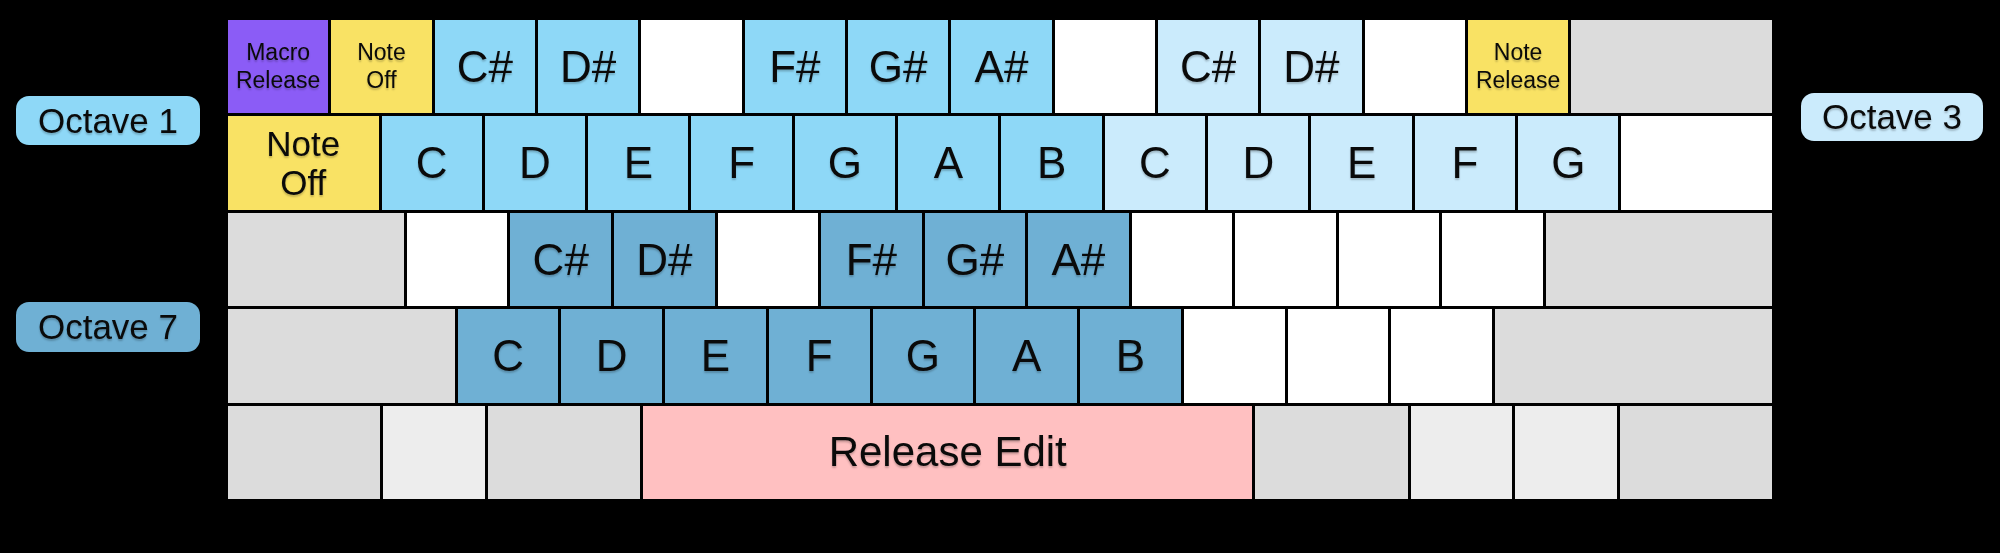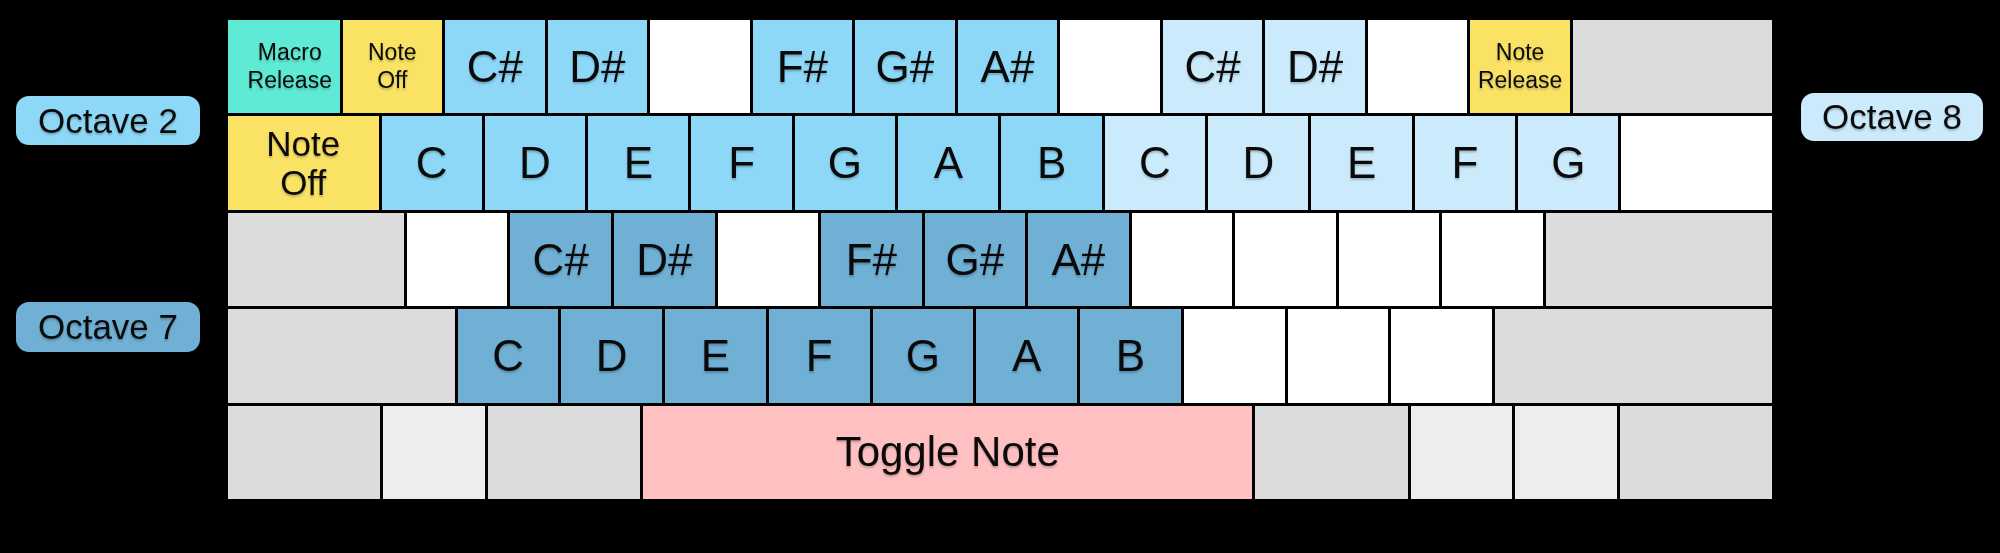"Macro" div.key { background: #5eead4 -> #8b5cf6; padding-left: 12px -> none }
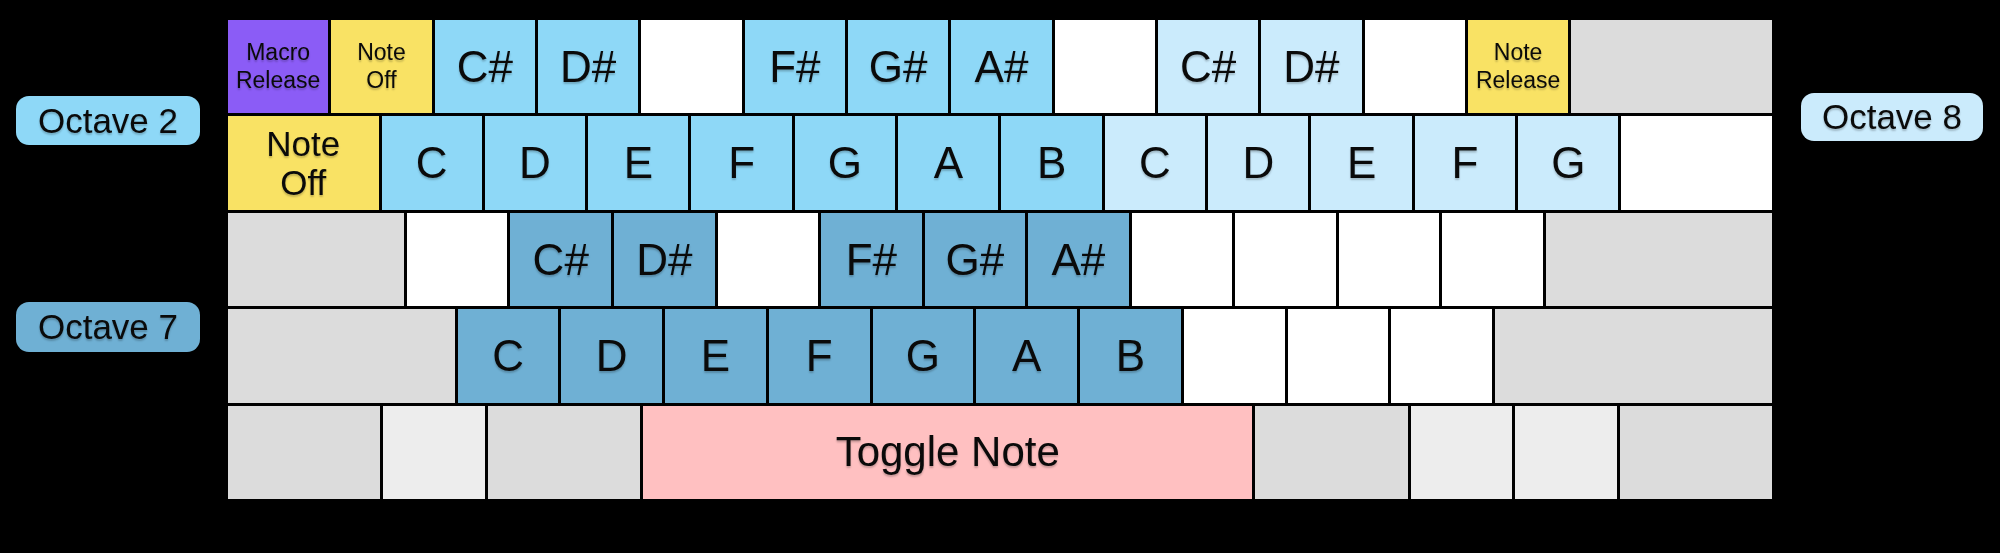"Octave 2" span { text: 2 -> 1 }
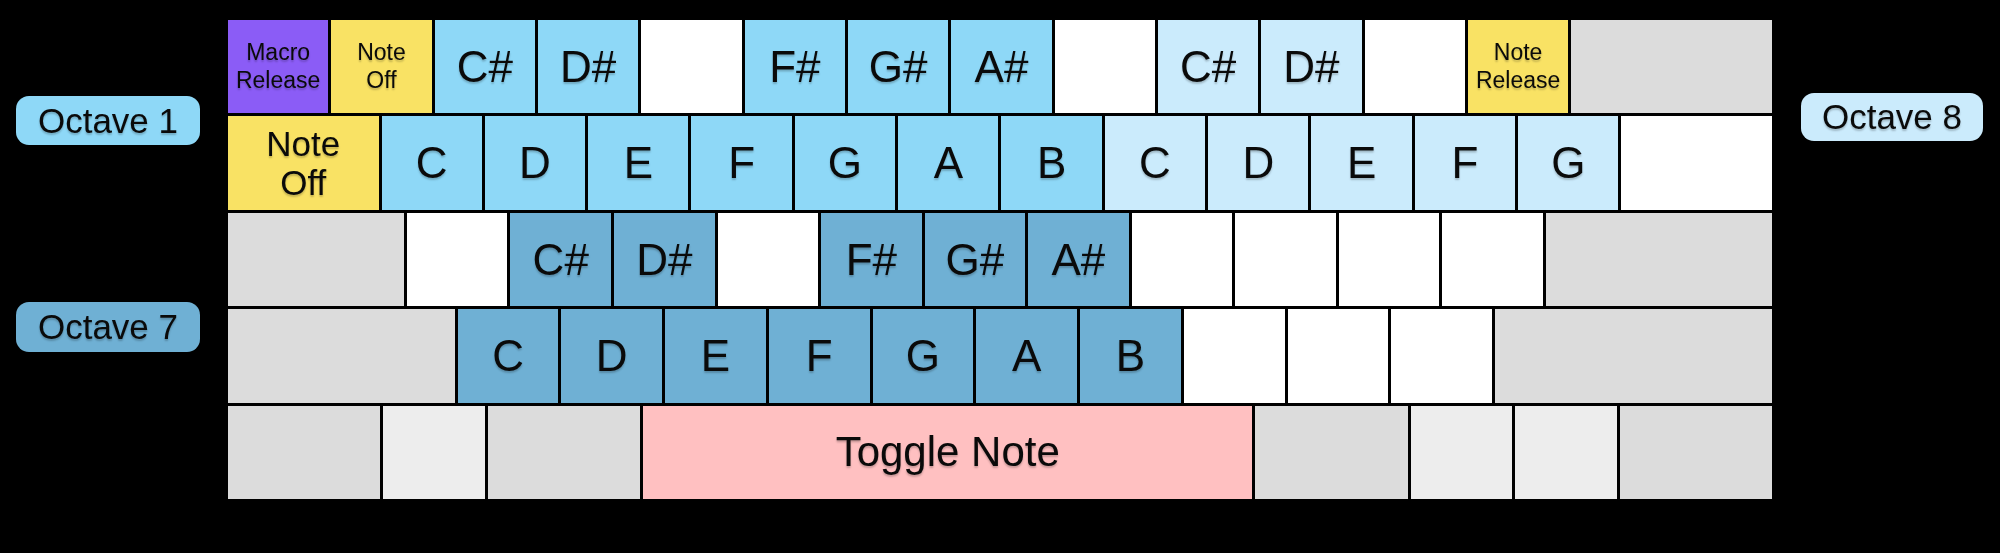"Octave 8" span { text: 8 -> 3 }
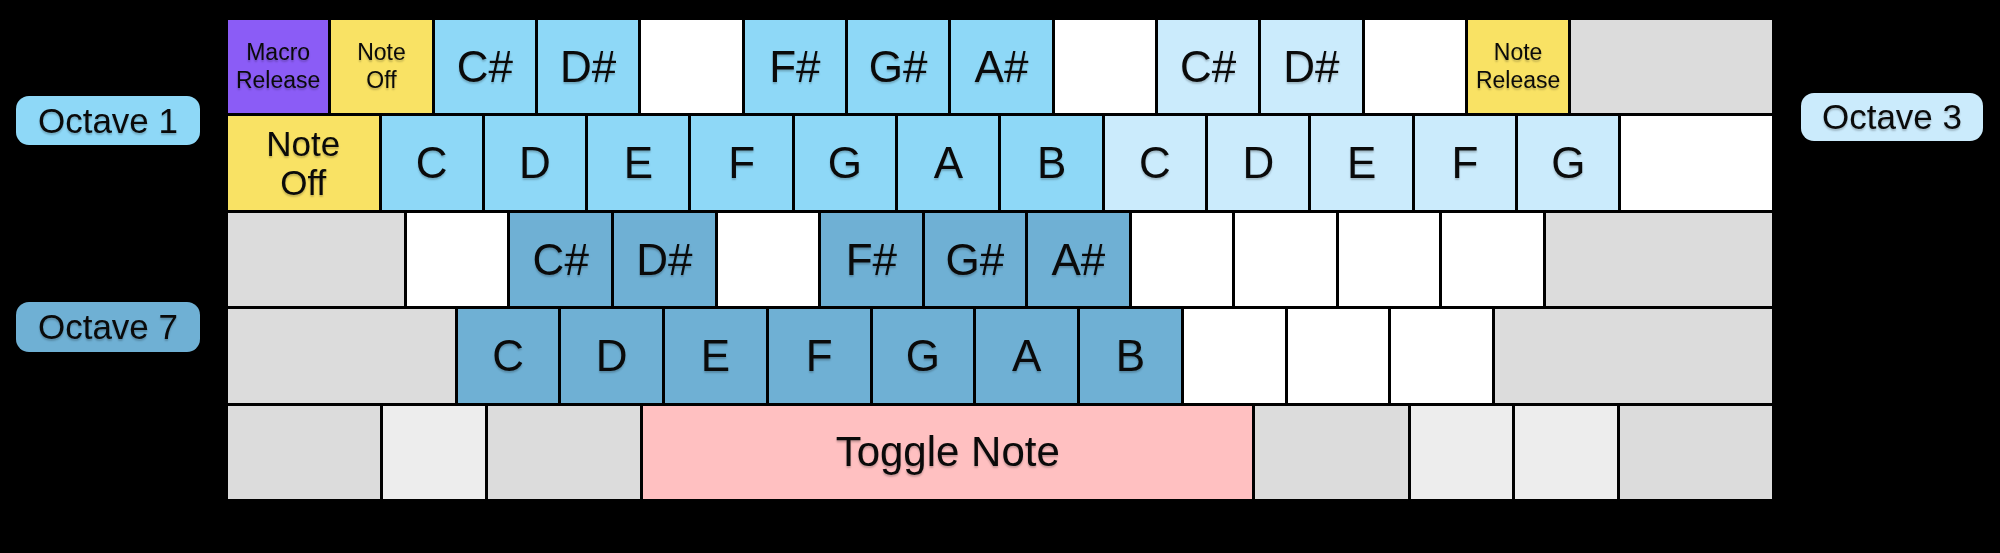"Toggle Note" div.key { text: Toggle Note -> Release Edit }
